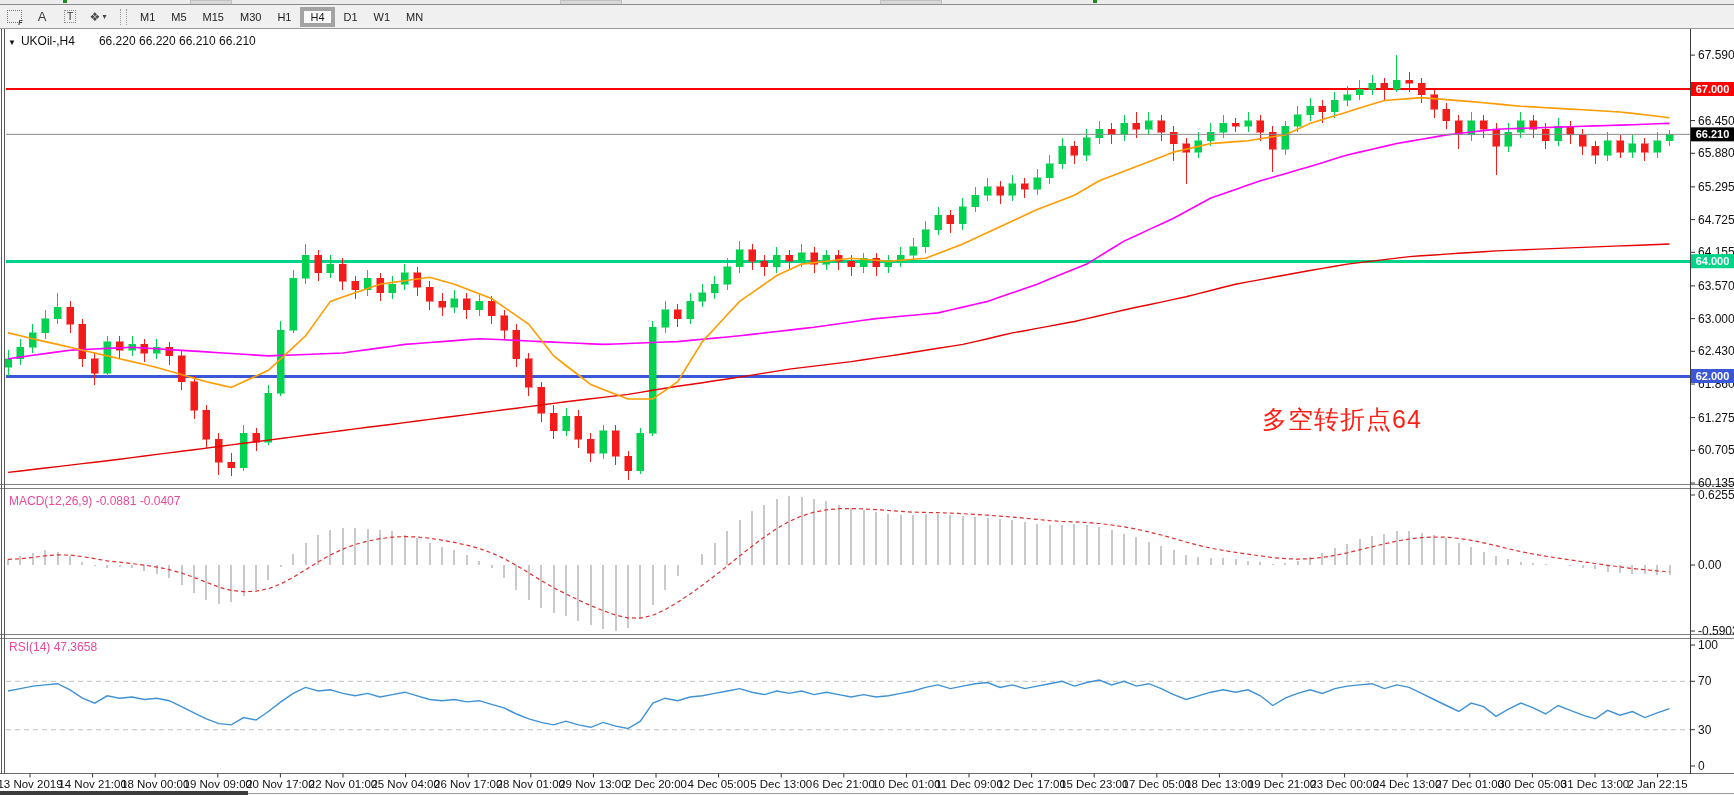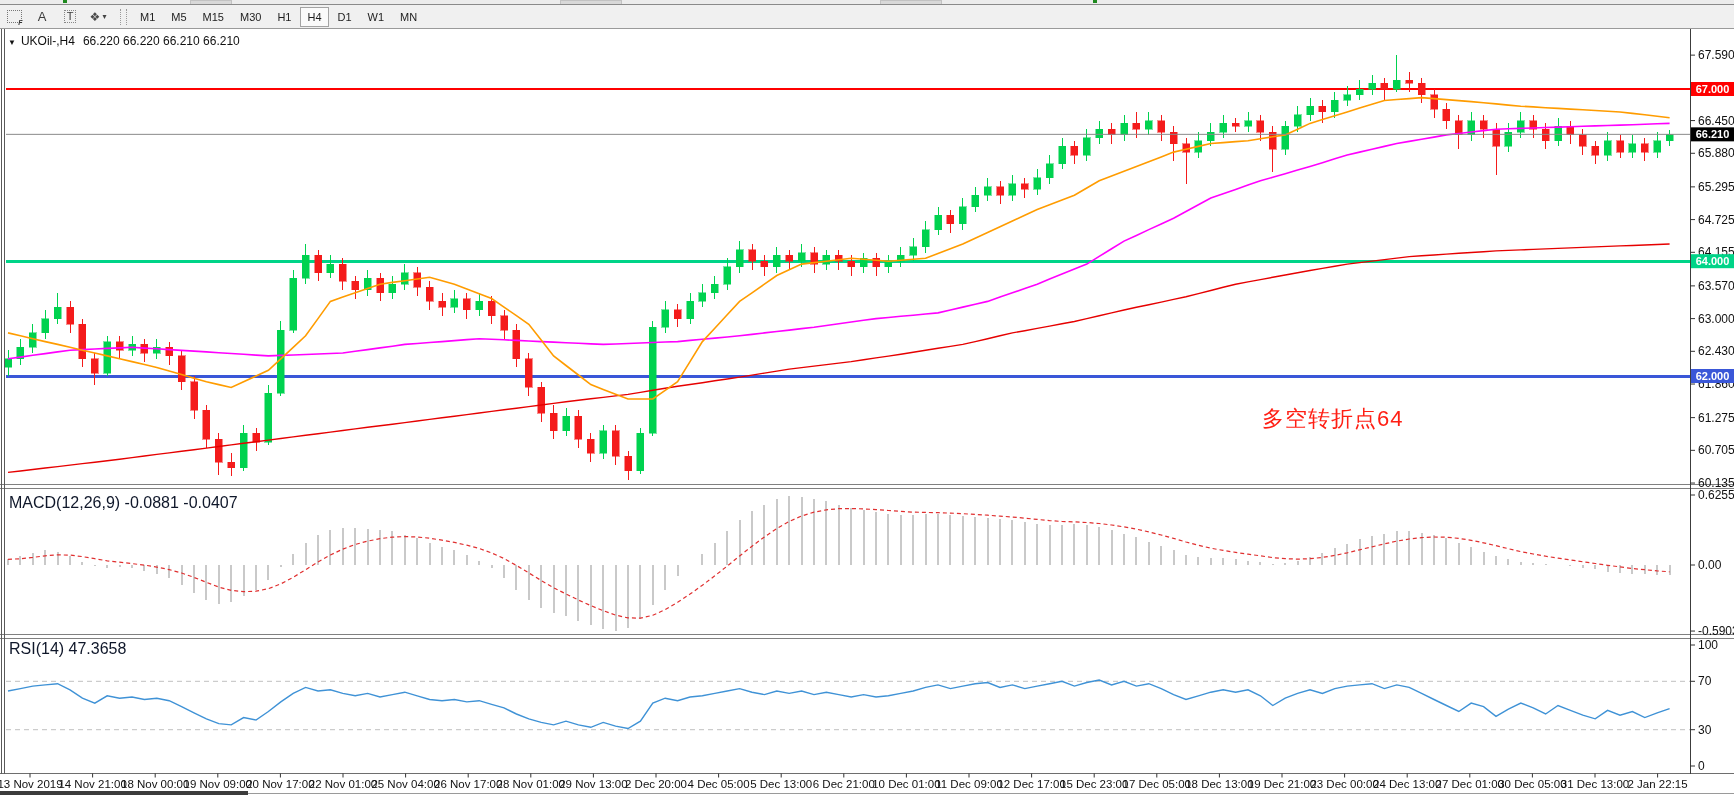"H4" .tfbtn.active { border: 1px solid #a3a3a3 -> 4px solid #a3a3a3 }
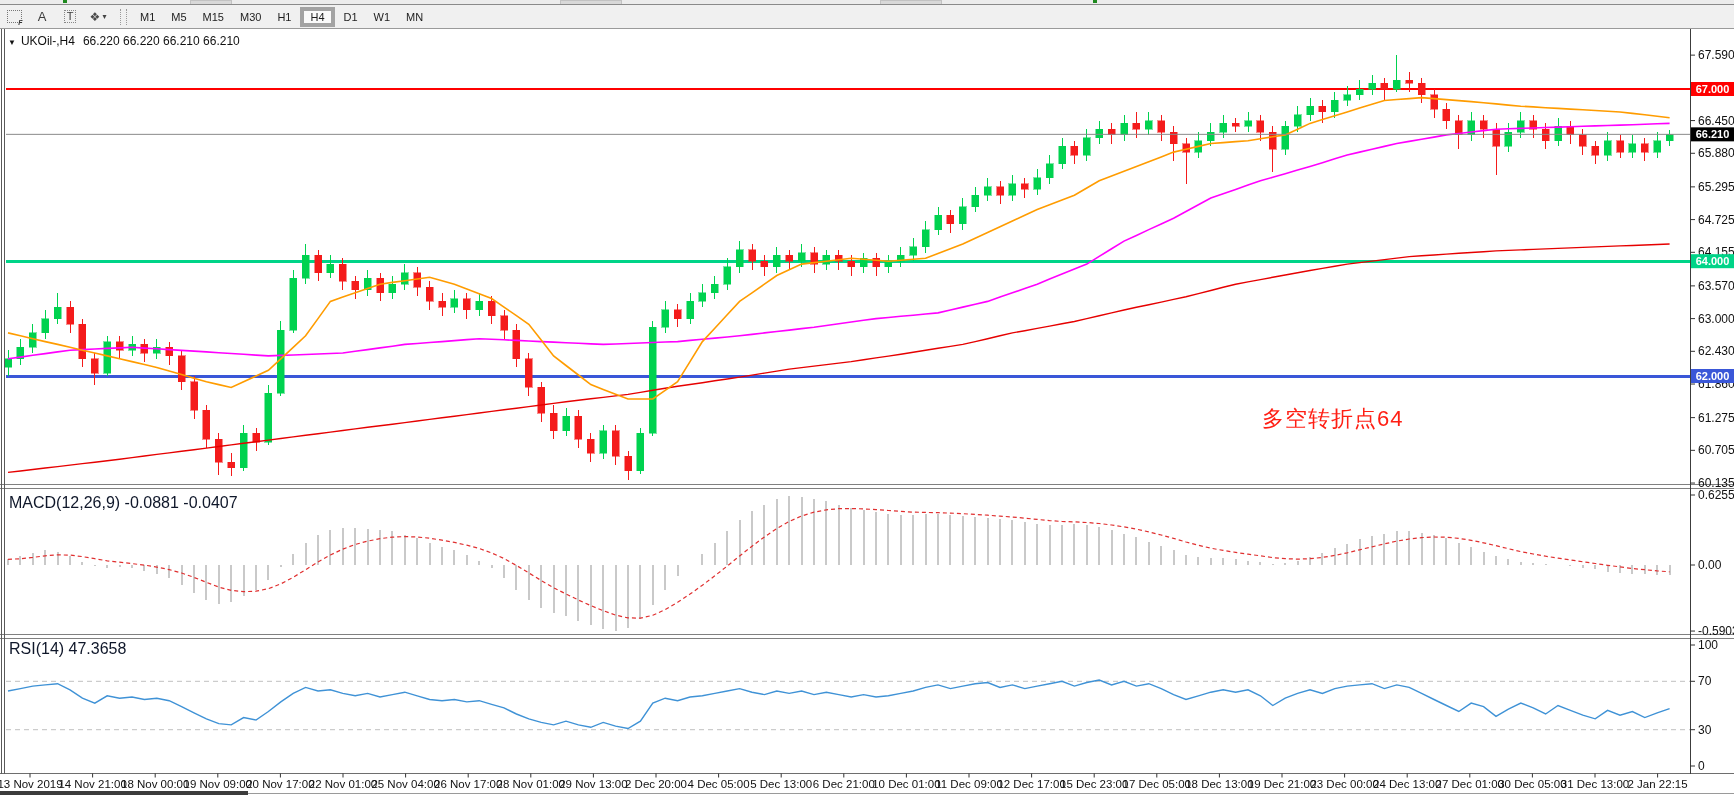"66.220 66.220 66.210 66.210" .chart-title .q { margin-left: 8px -> 24px }
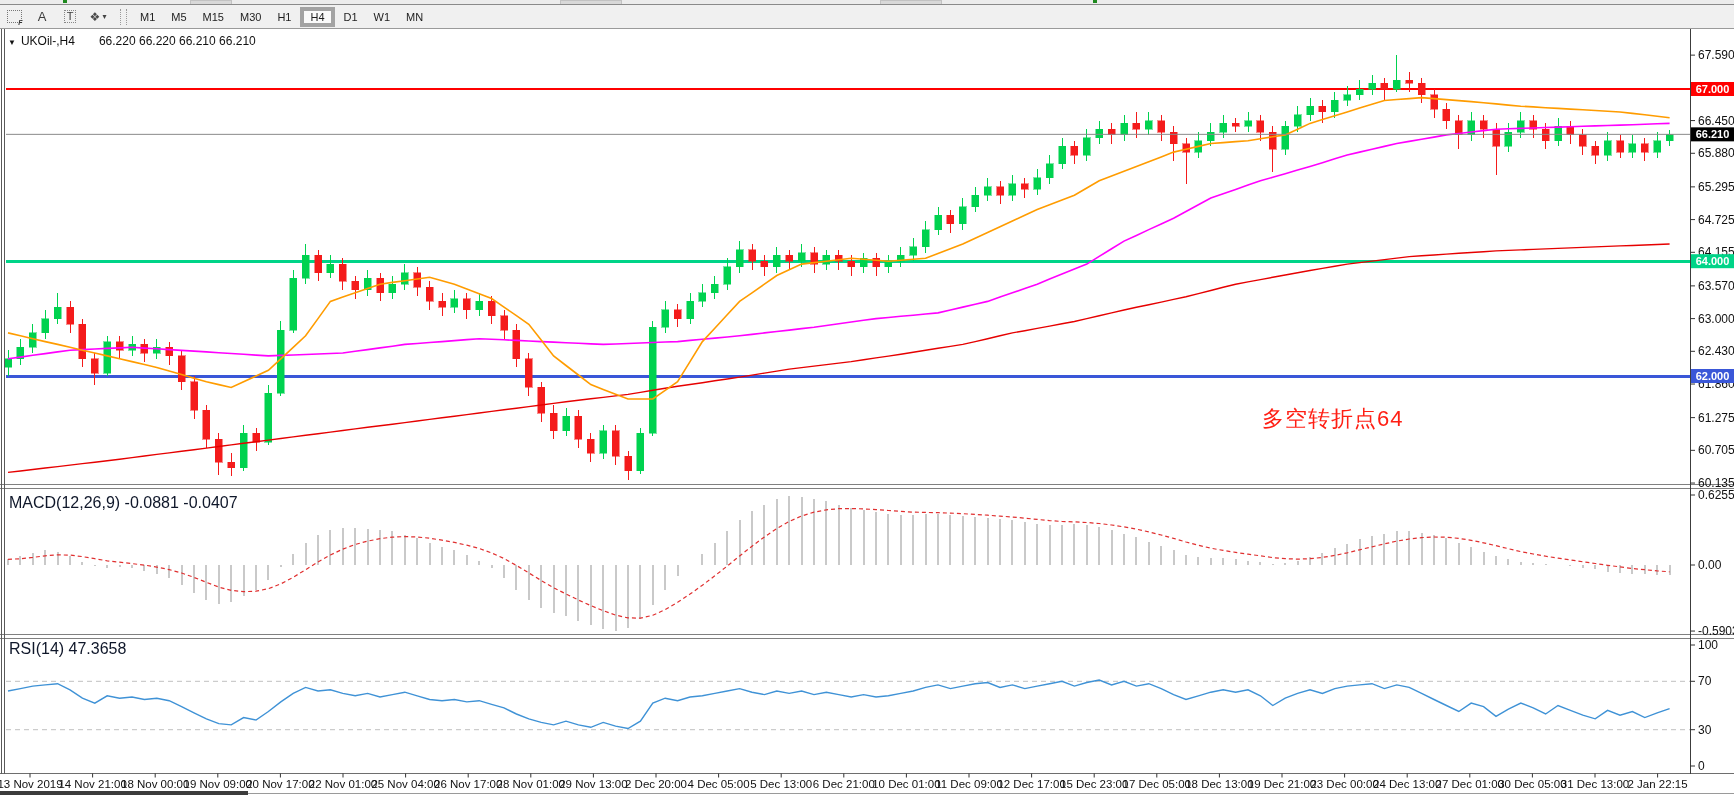"多空转折点64" .annotation { font-size: 22px -> 25px }
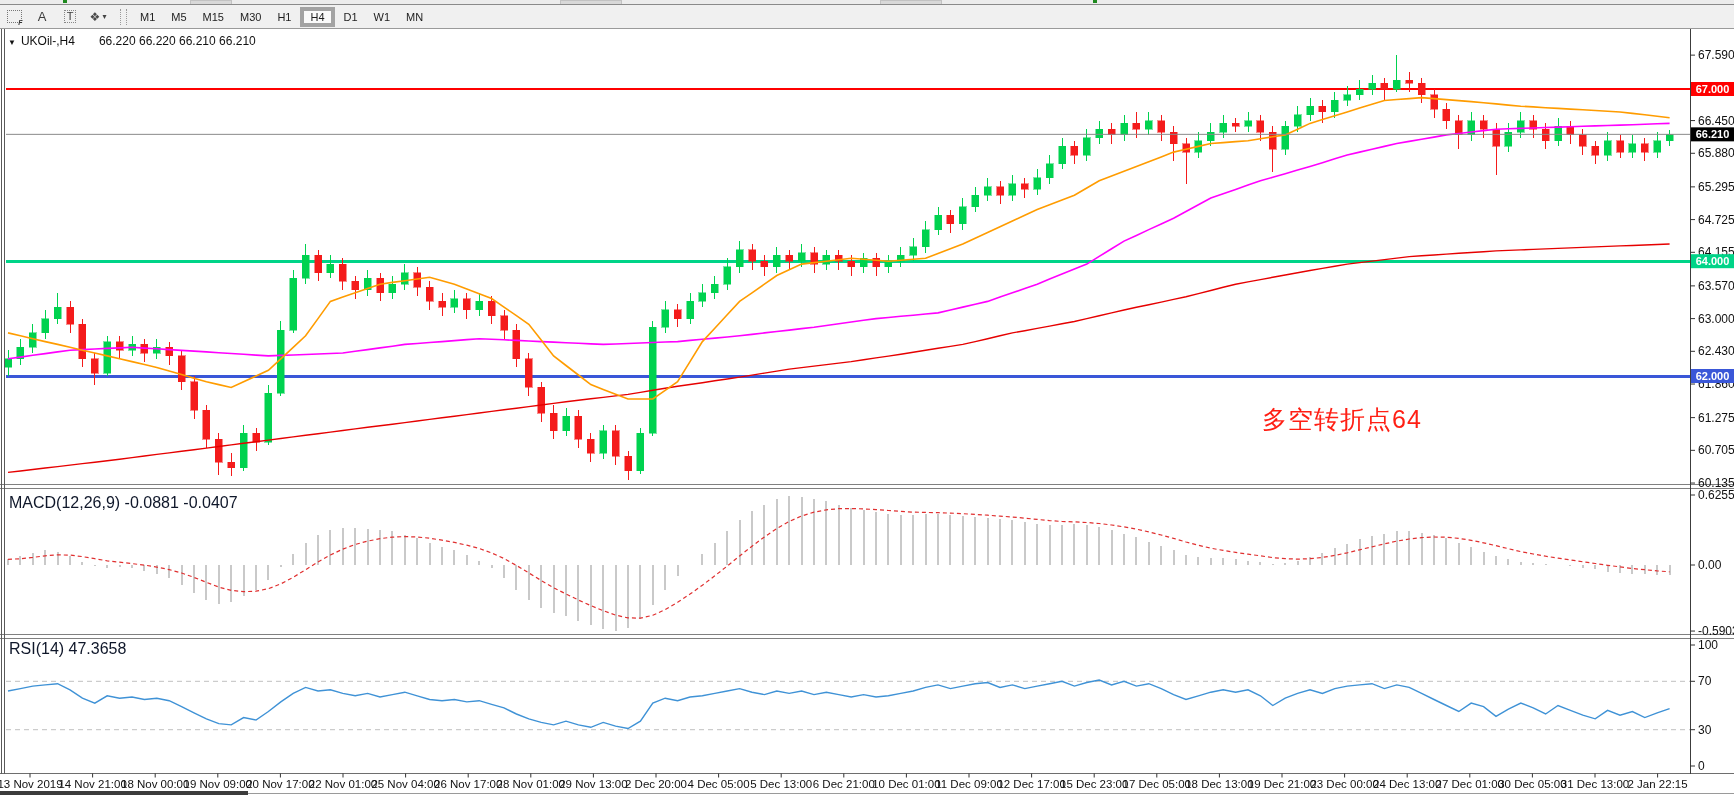"MACD(12,26,9) -0.0881 -0.0407" .pane-label { color: #0f172a -> #ec4899; font-size: 16px -> 12px }
